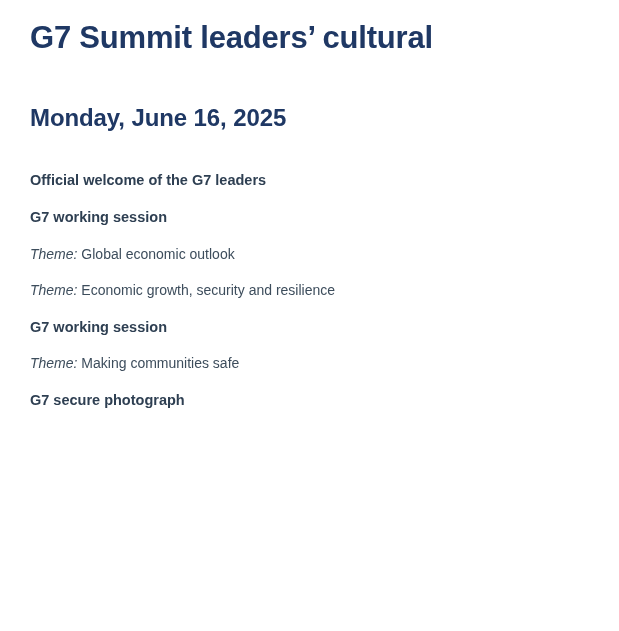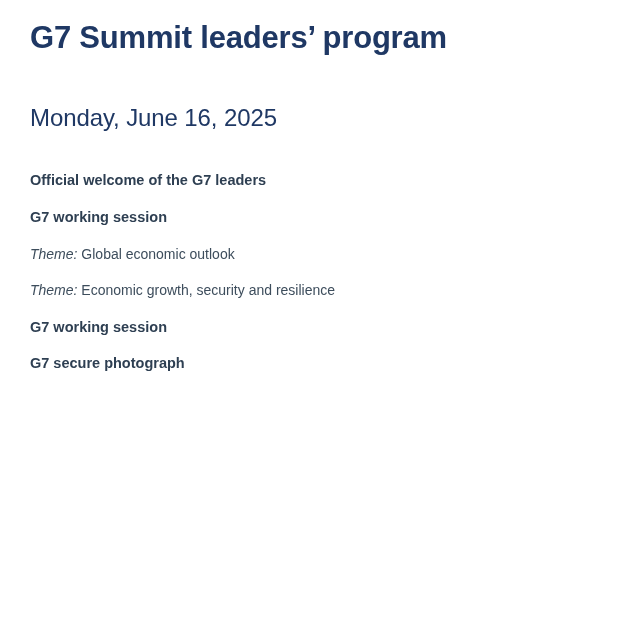"G7 Summit leaders’ program" h1.page-title { text: program -> cultural }
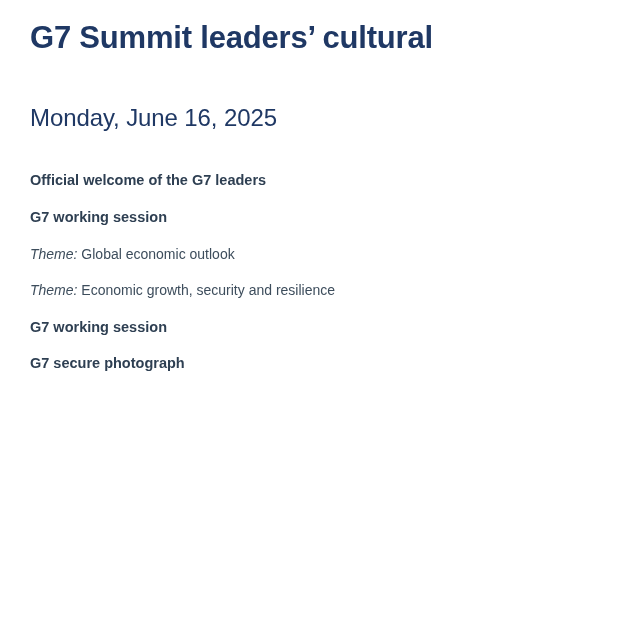"Monday, June 16, 2025" .date-heading { font-weight: normal -> bold }
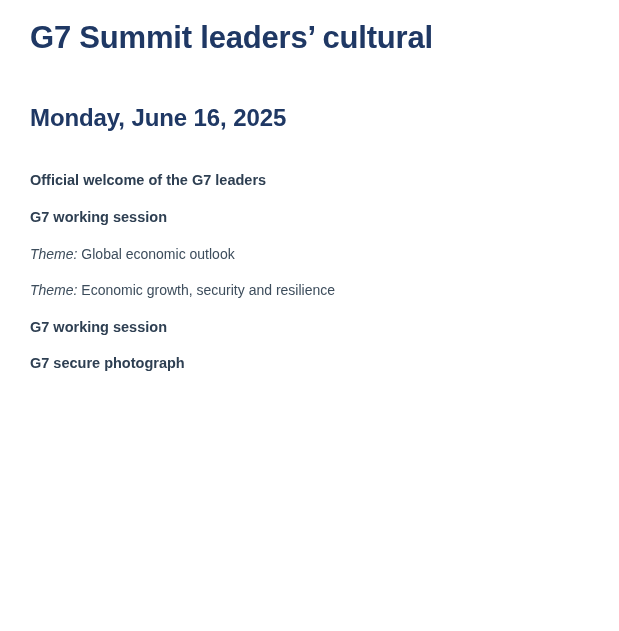"Theme: Making communities safe" p.entry-theme { html: none -> <p><span>Theme:</span> <span>Making communities safe</span></p> }
